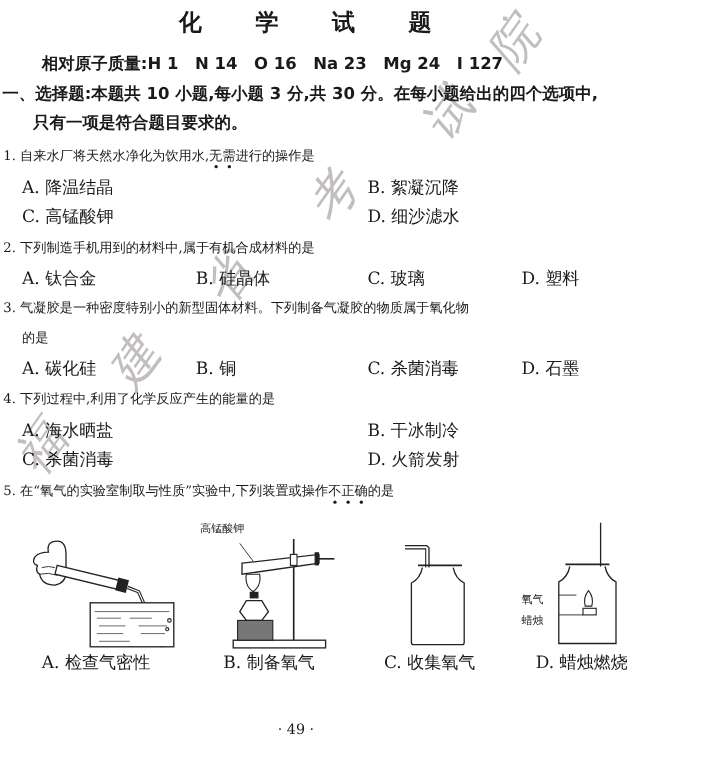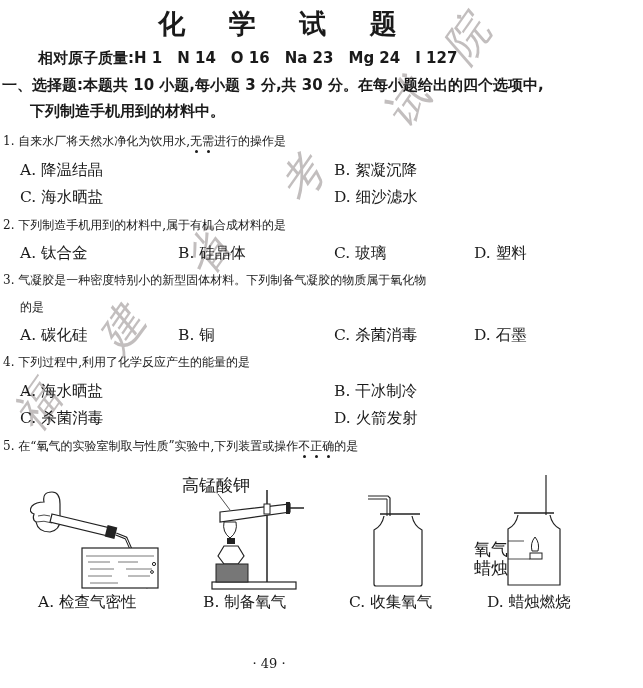"化 学 试 题" .title { font-family: Liberation Sans, sans-serif -> Liberation Mono, monospace; font-size: 27px -> 21px }
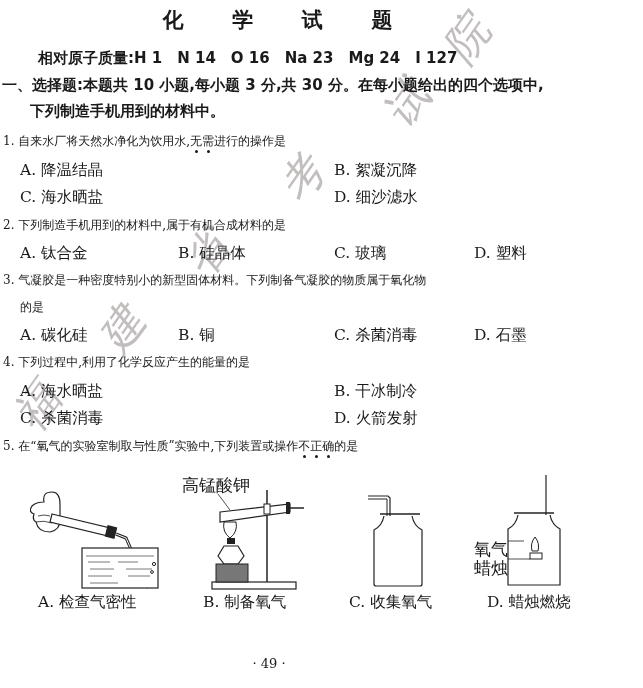"下列制造手机用到的材料中。" div.line { text: 下列制造手机用到的材料中 -> 只有一项是符合题目要求的 }
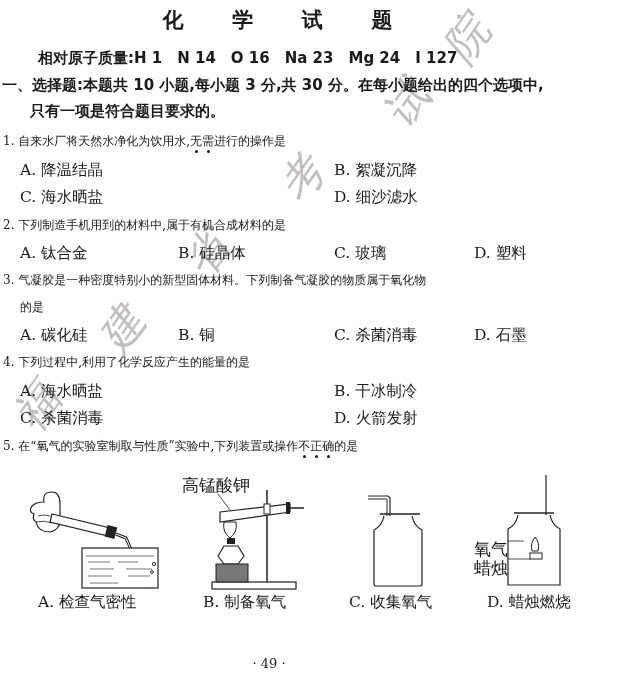"C. 海水晒盐" div.opt { text: 海水晒盐 -> 高锰酸钾 }
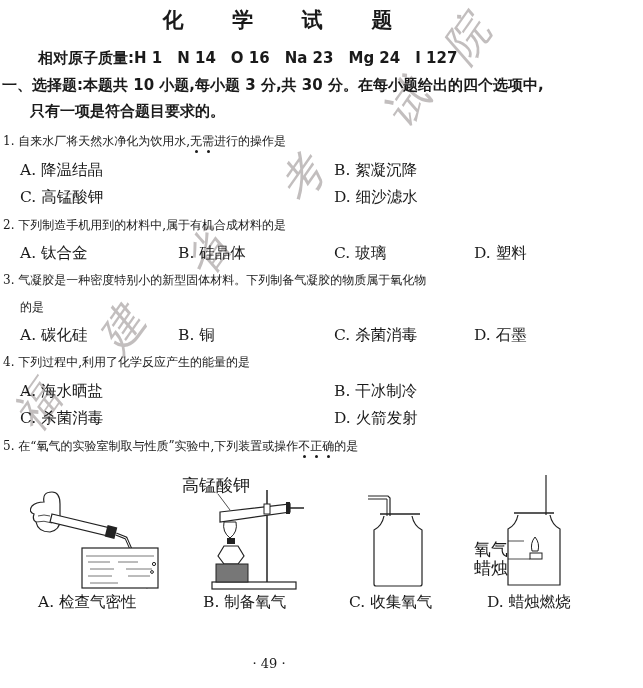"高锰酸钾" .small-label { font-size: 17px -> 10px }
